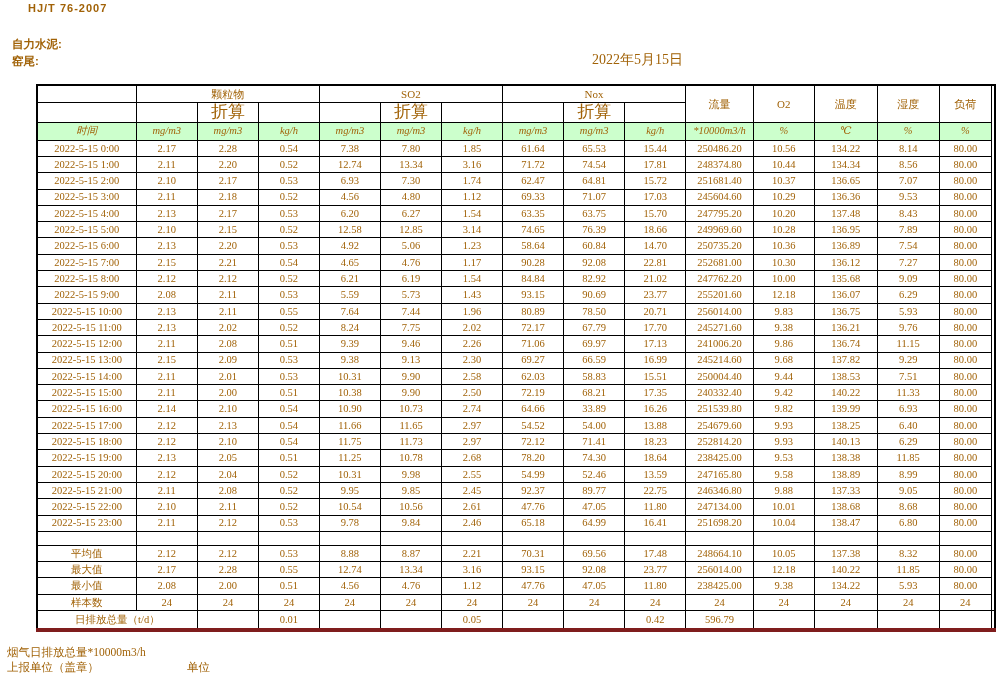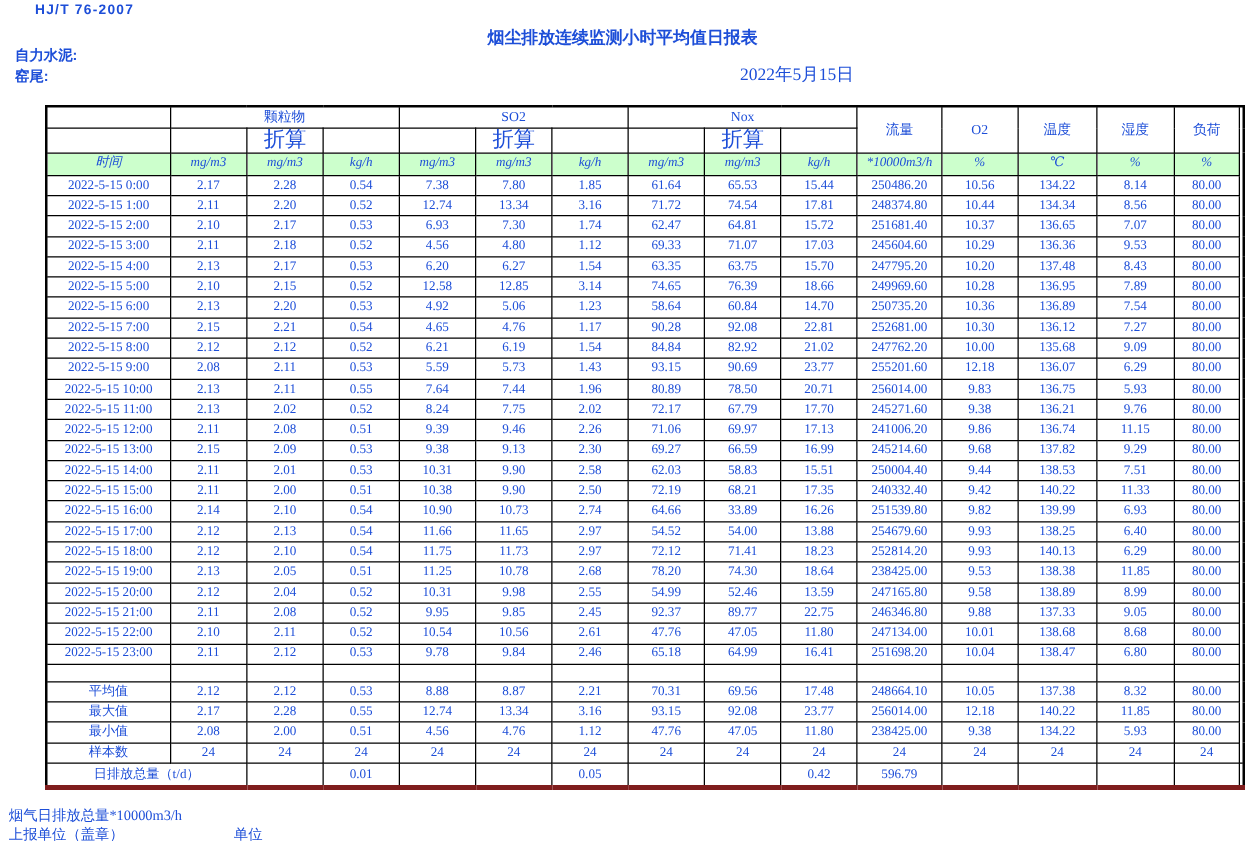"HJ/T 76-2007" .page { color: #1d4ed8 -> #a16207 }
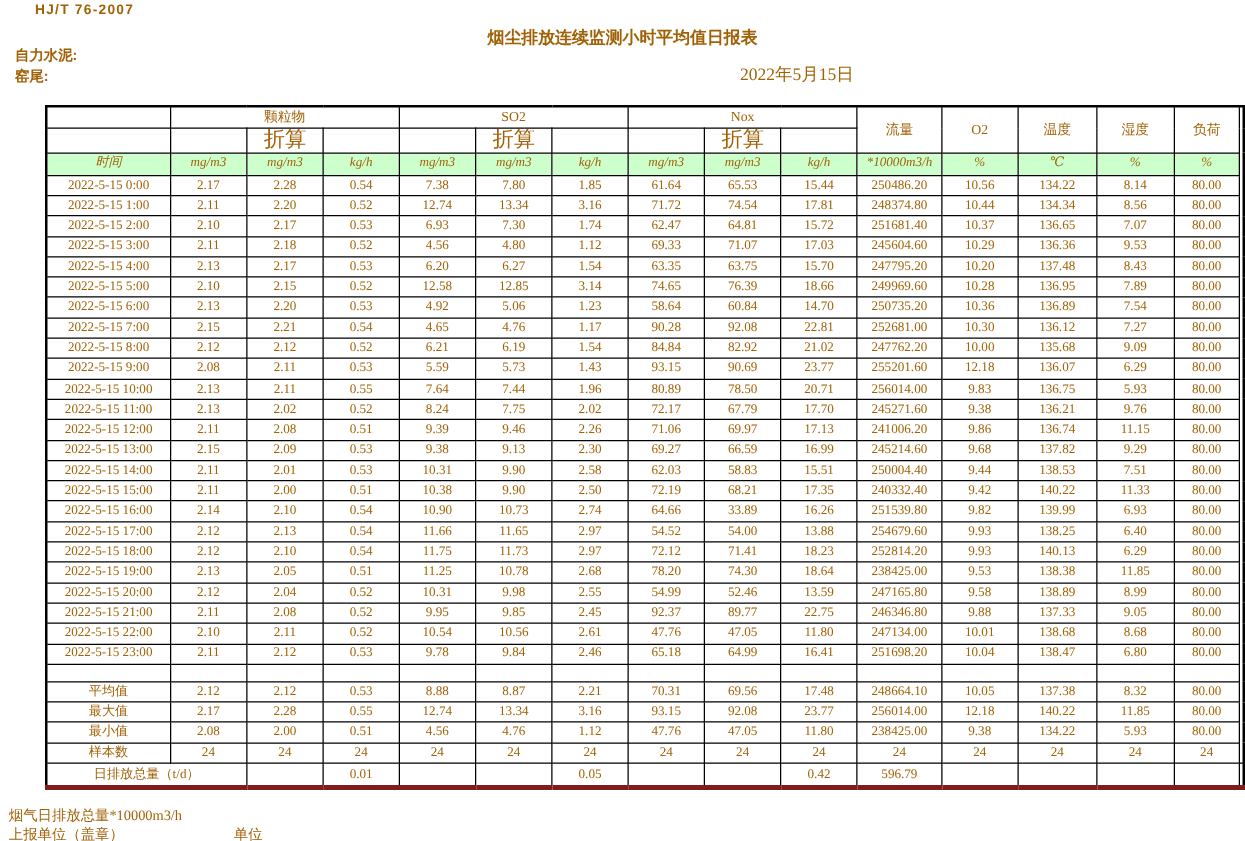"烟尘排放连续监测小时平均值日报表" div.hdr-title { html: <div>烟尘排放连续监测小时平均值日报表</div> -> none }
